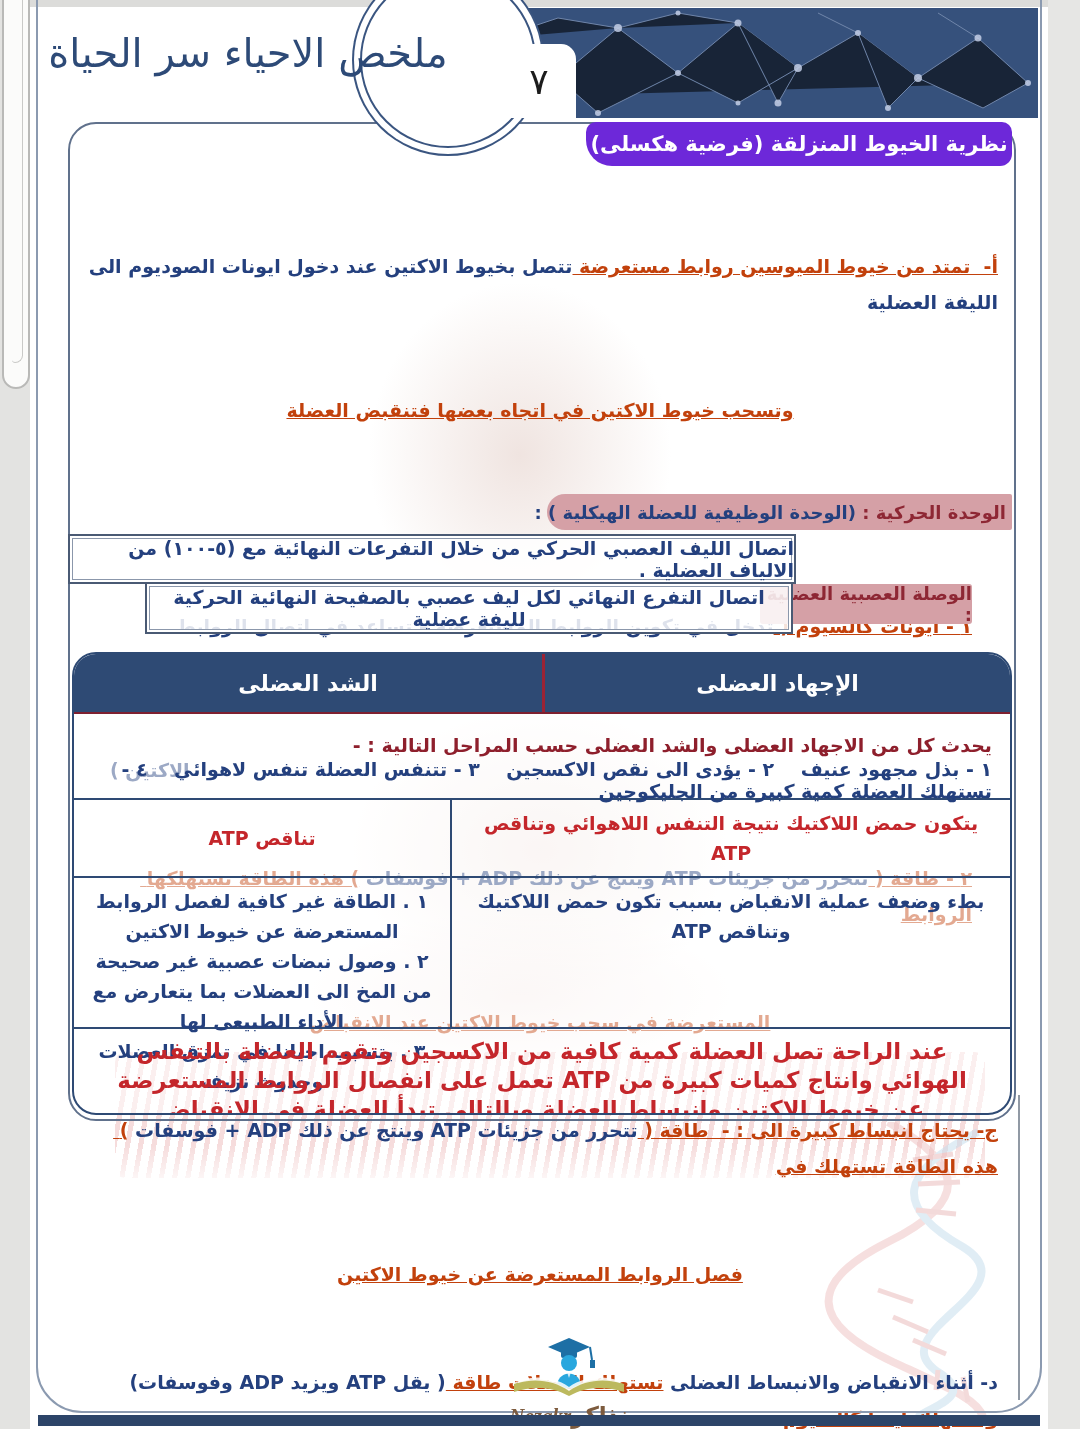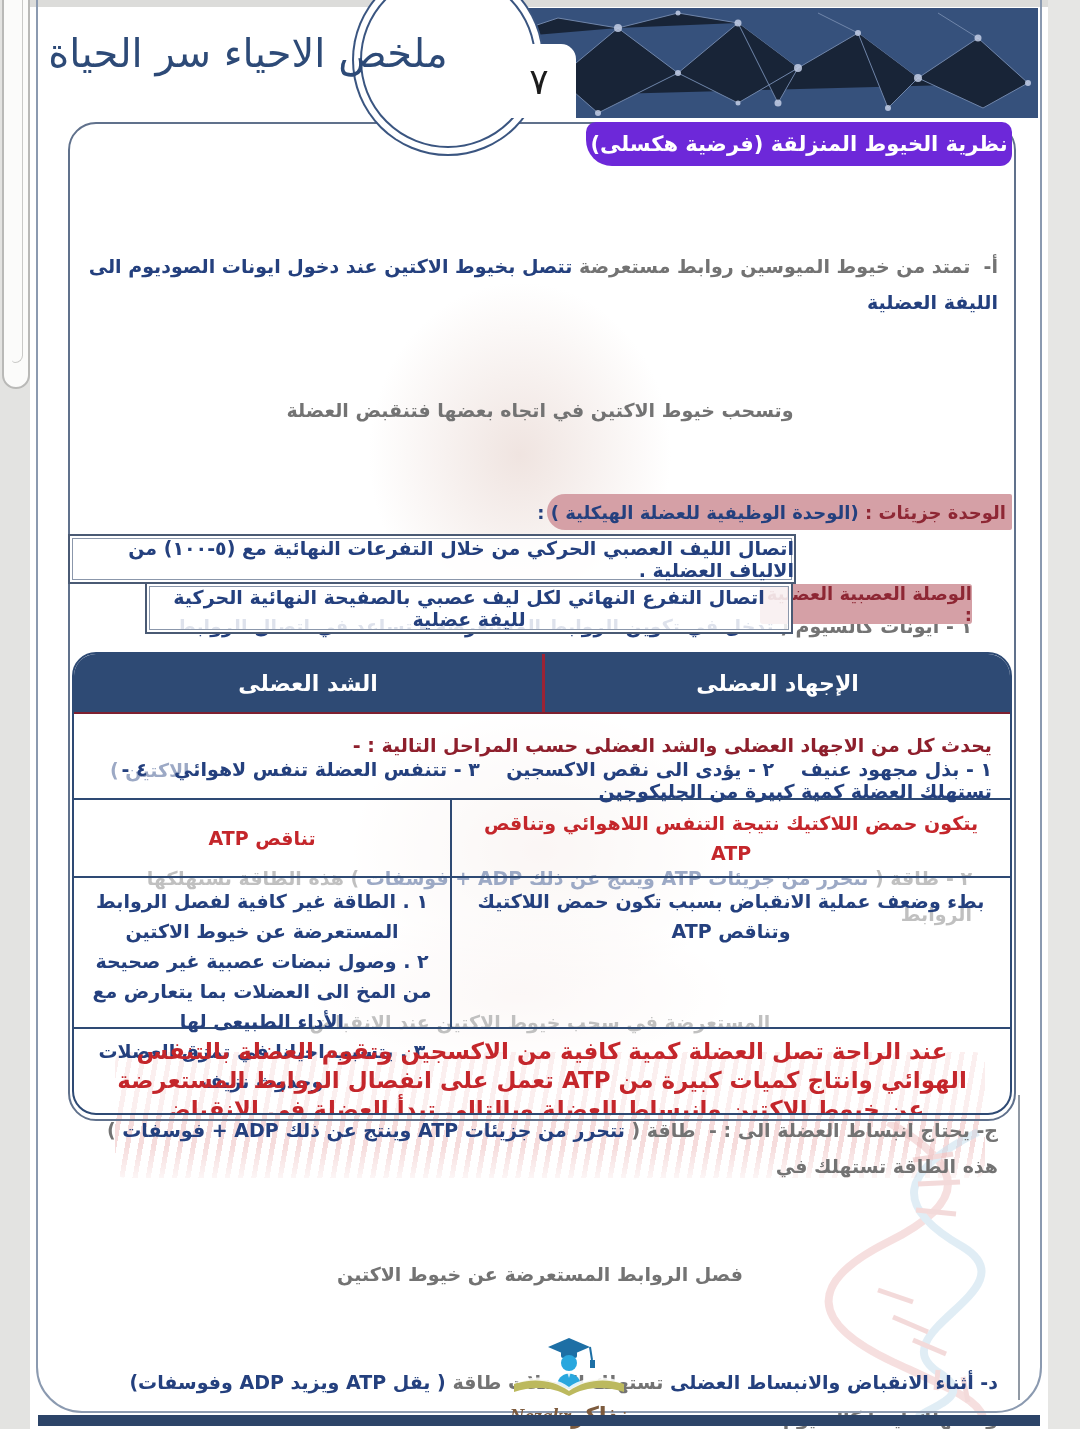"أ- تمتد من خيوط الميوسين" .t-red { color: #737373 -> #c2410c; text-decoration: none -> underline }
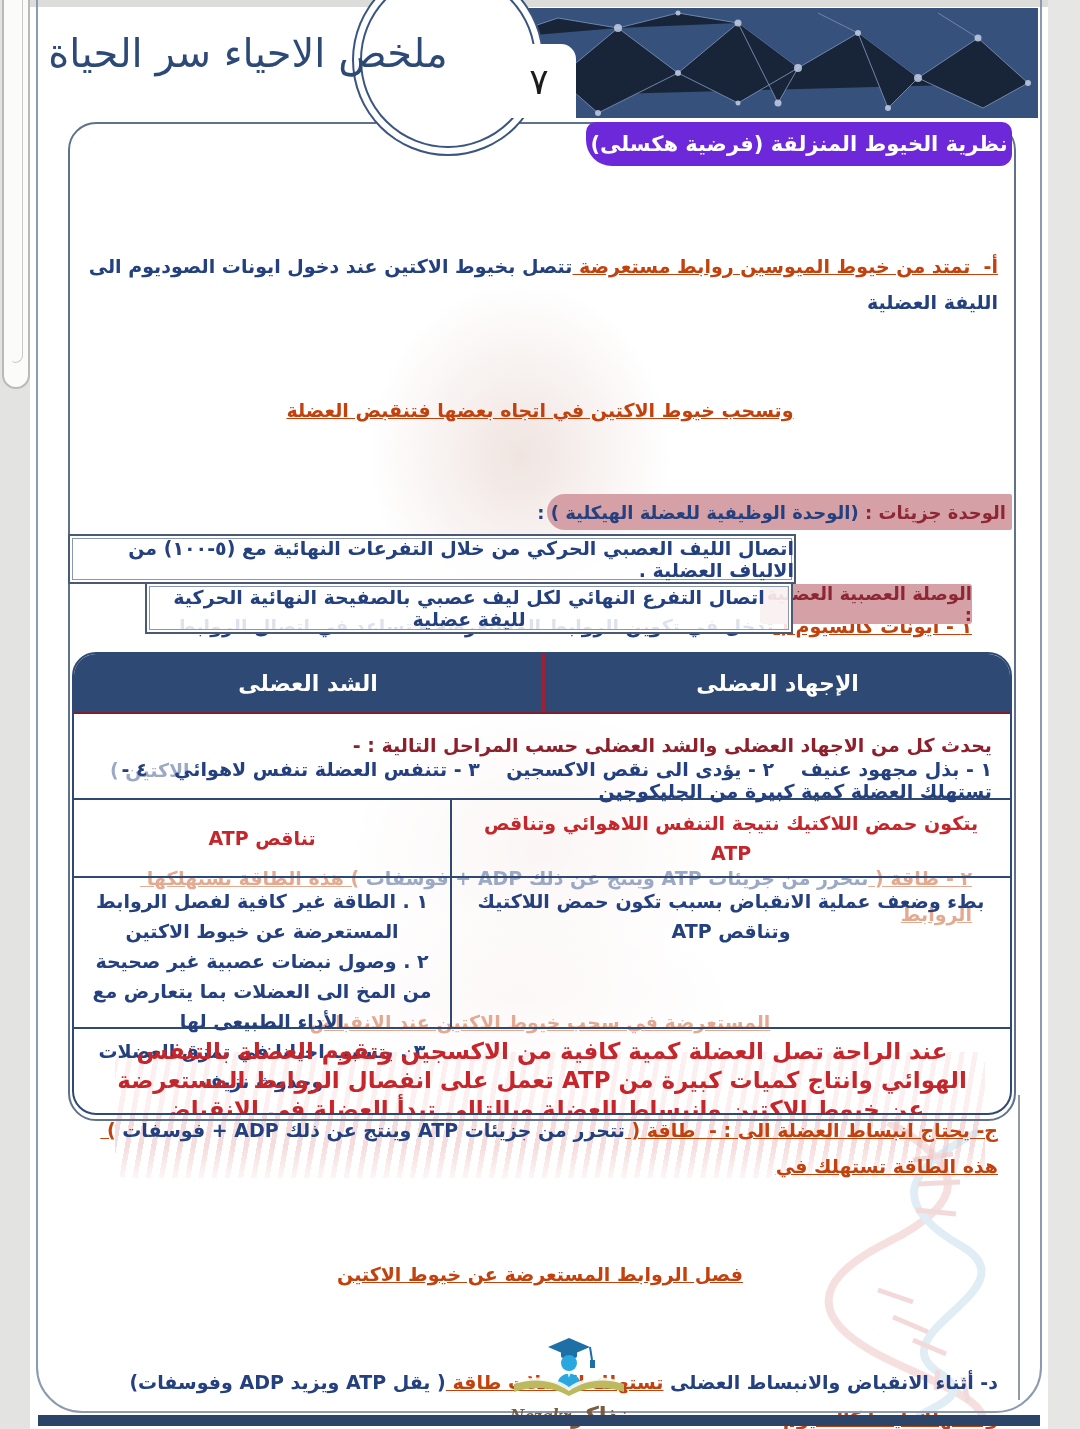"الوحدة جزيئات :" span.maroon { text: جزيئات -> الحركية }
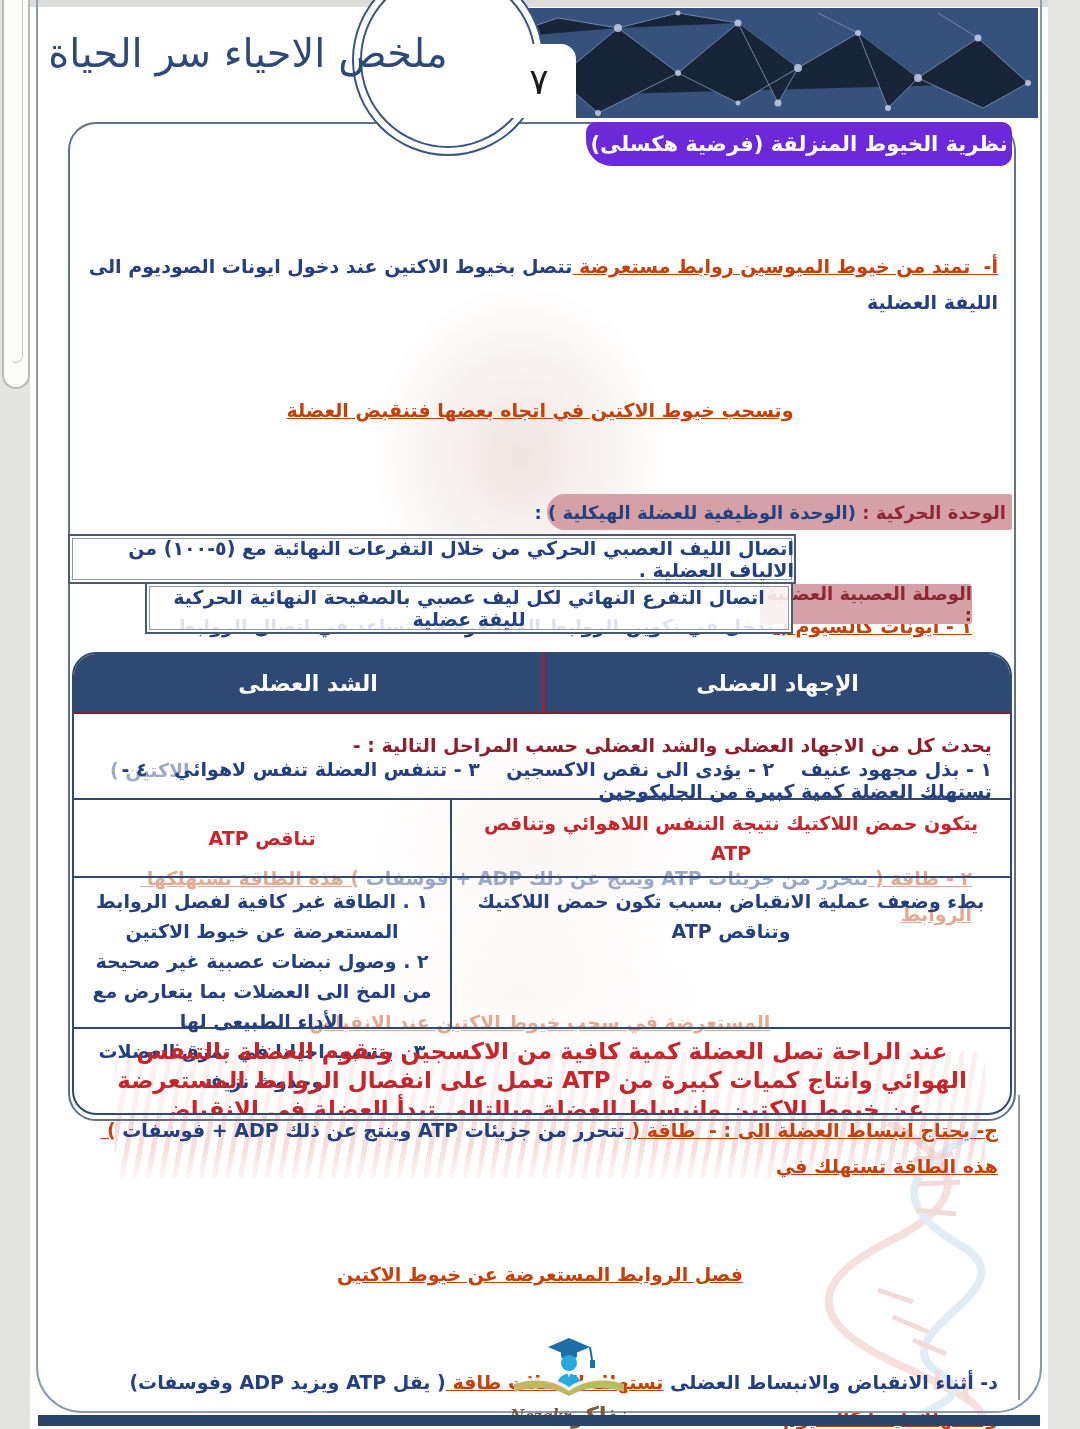"ج- يحتاج انبساط العضلة الى" span.t-red { text: العضلة -> كبيرة }
